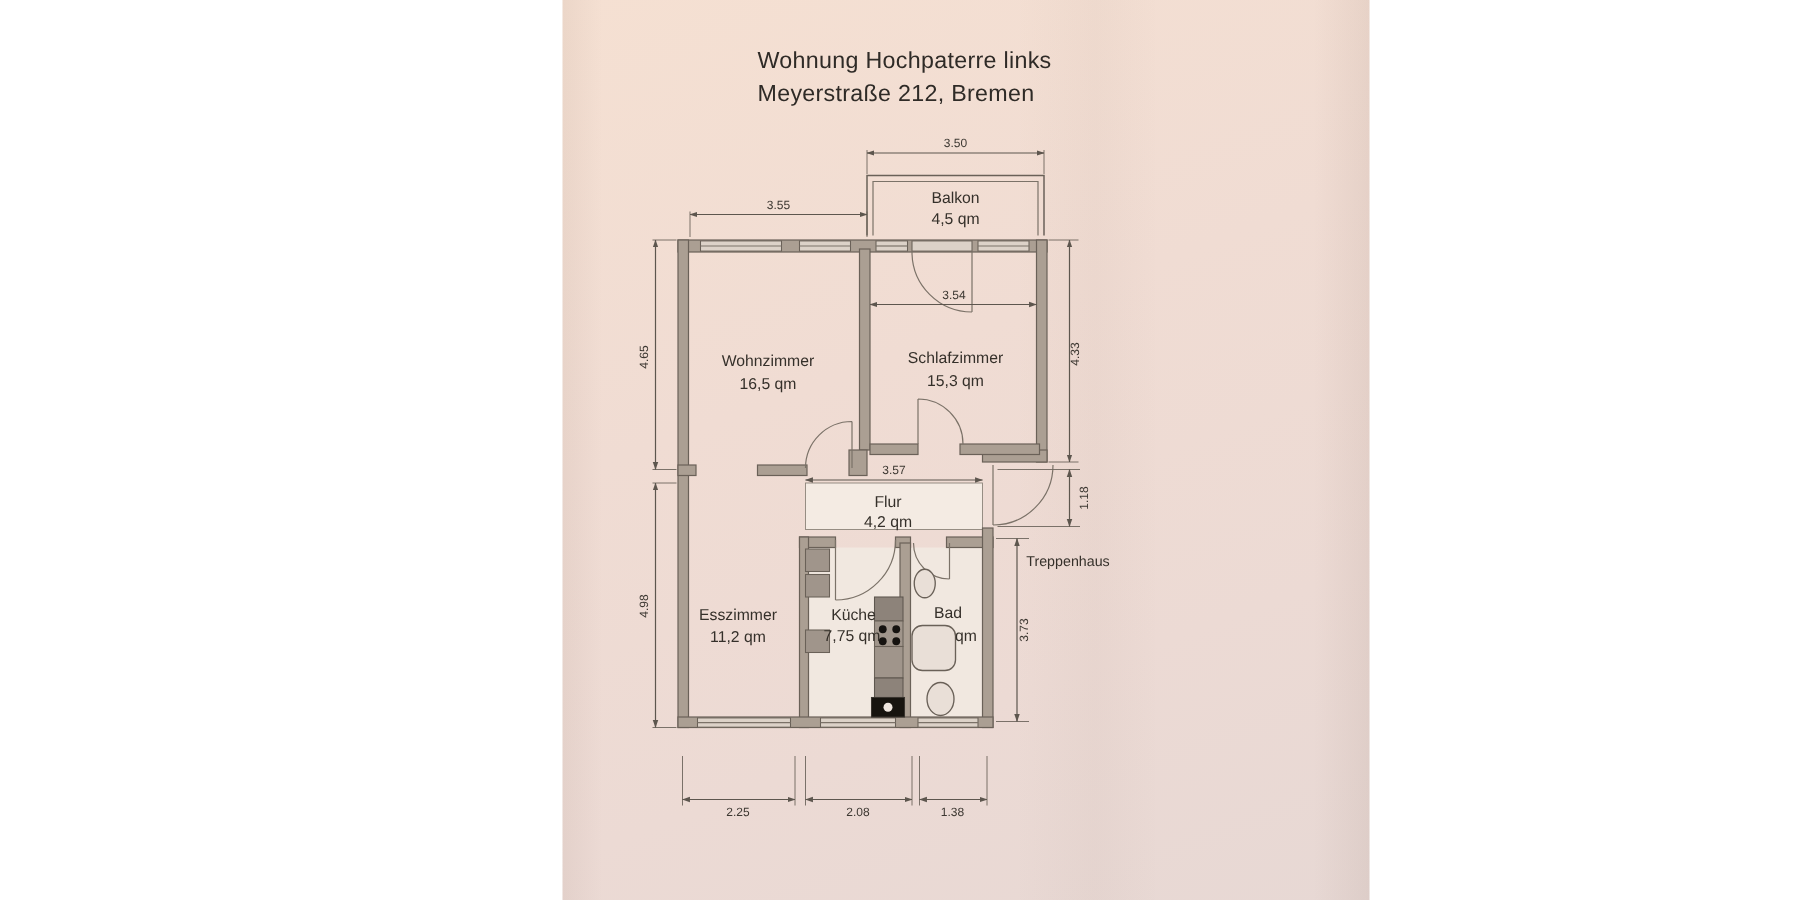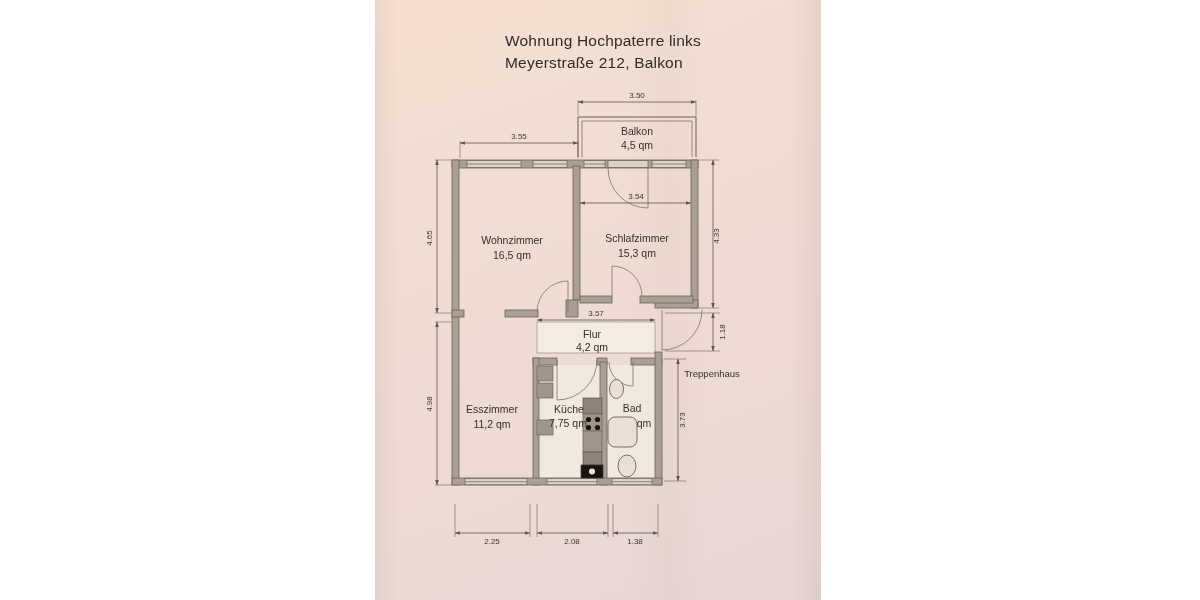"Wohnung Hochpaterre links" .photo { width: 446px -> 538px }
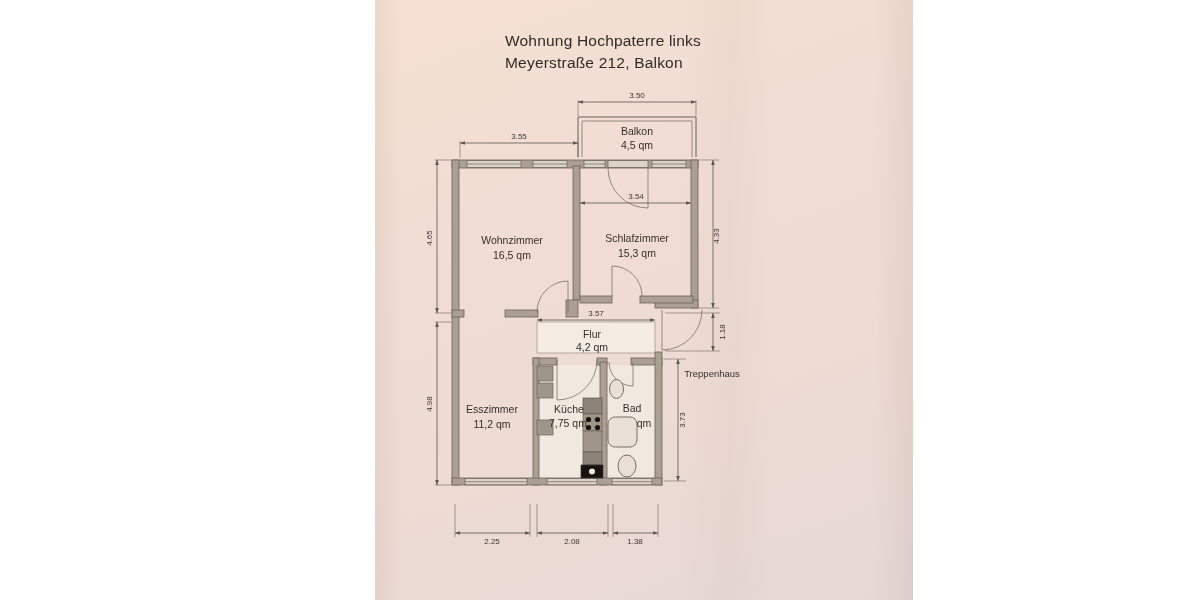"Meyerstraße 212, Balkon" div { text: Balkon -> Bremen }
